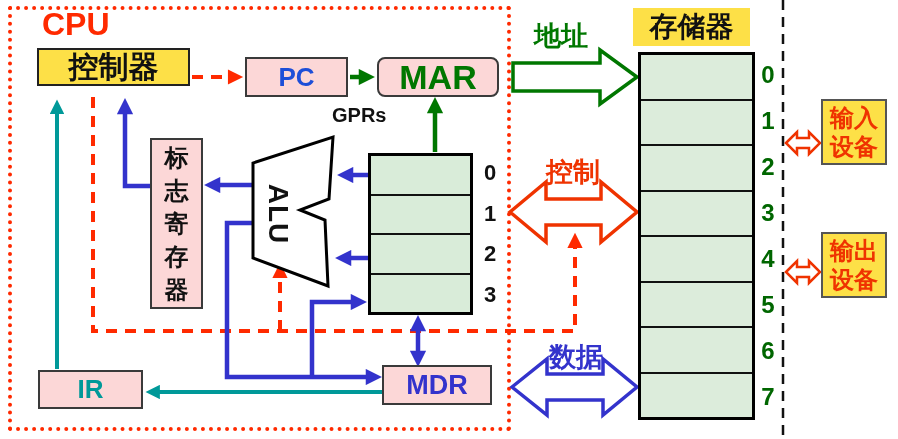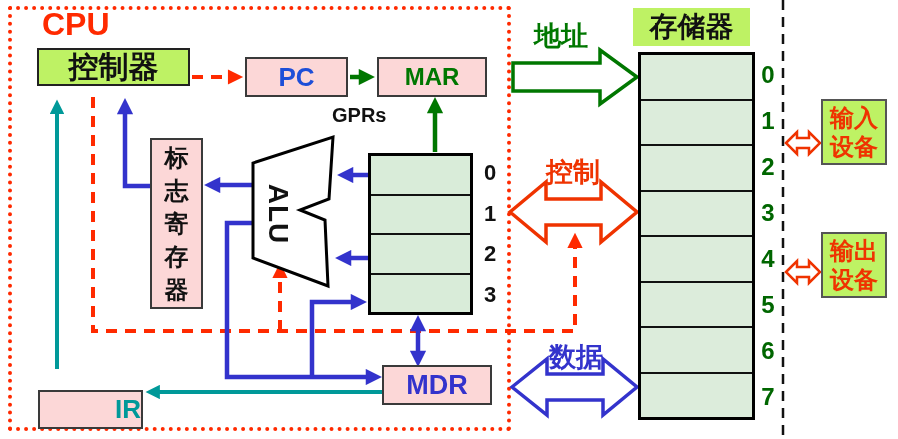"存储器" .purple { background: #bef264 -> #fde047 }
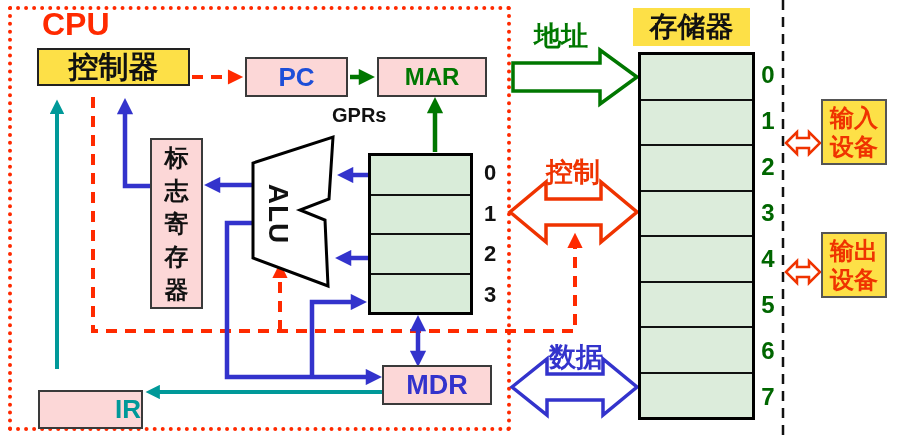"MAR" #mar { border-radius: none -> 8px; font-size: 24px -> 34px; width: 110px -> 122px }
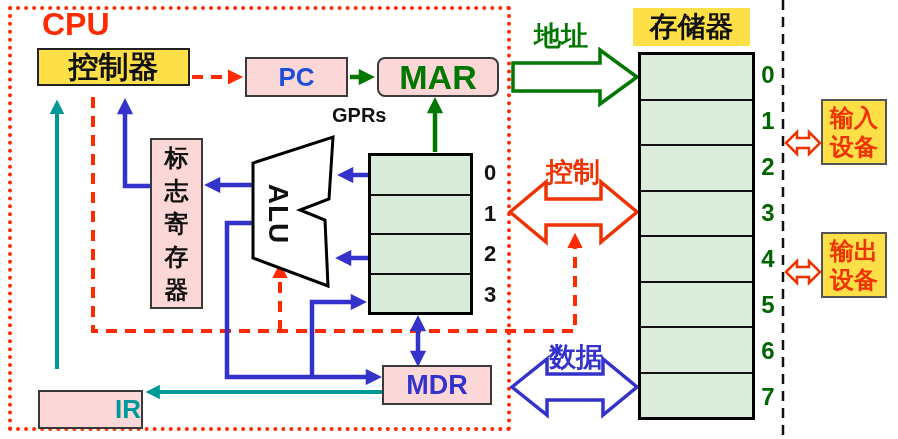"IR" #ir { justify-content: flex-end -> none; top: 390px -> 370px }
